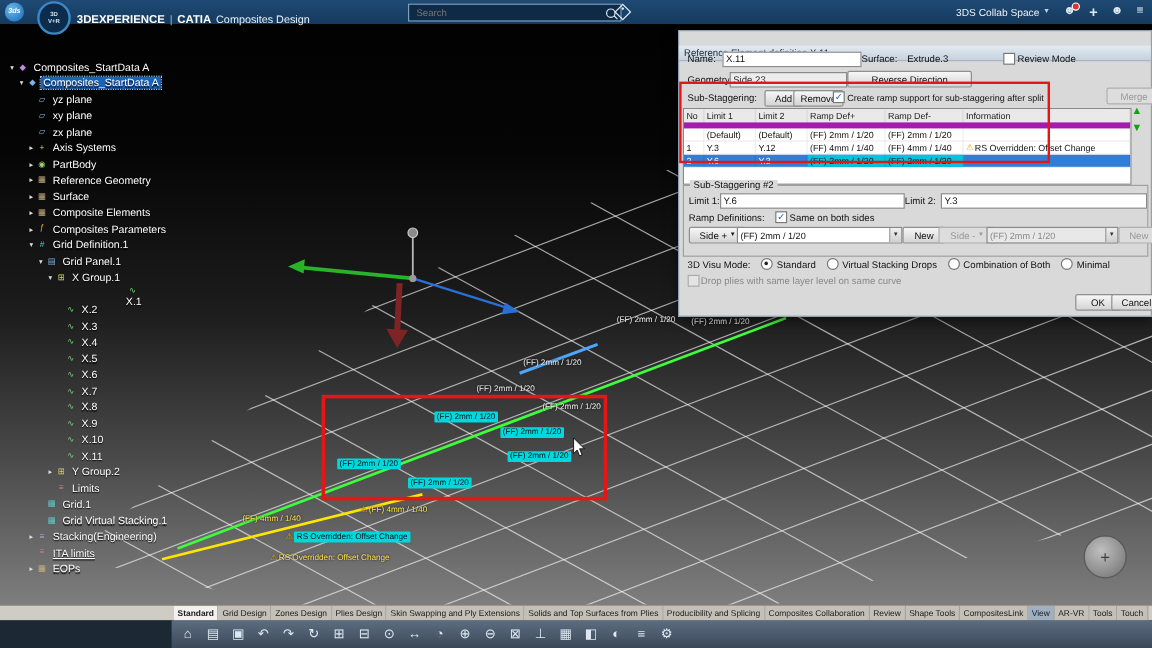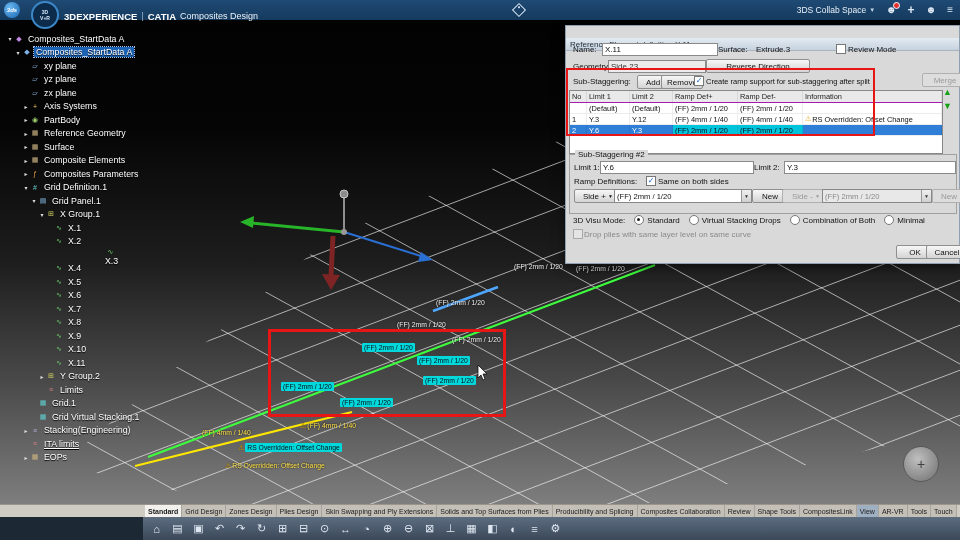"Search" div.search-wrap { html: none -> <div> <input> <span></span> </div> }
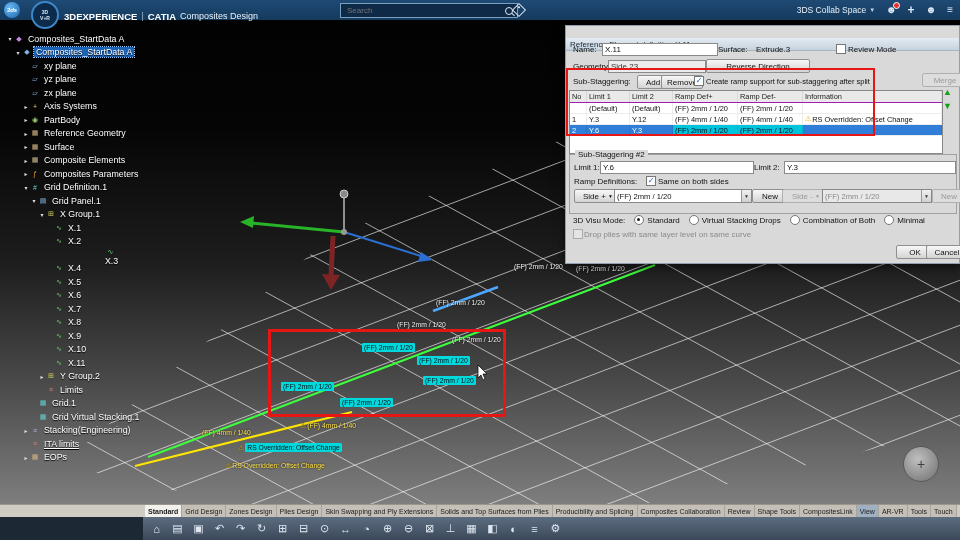"Composites_StartData A" .tree { top: 12px -> 29px }
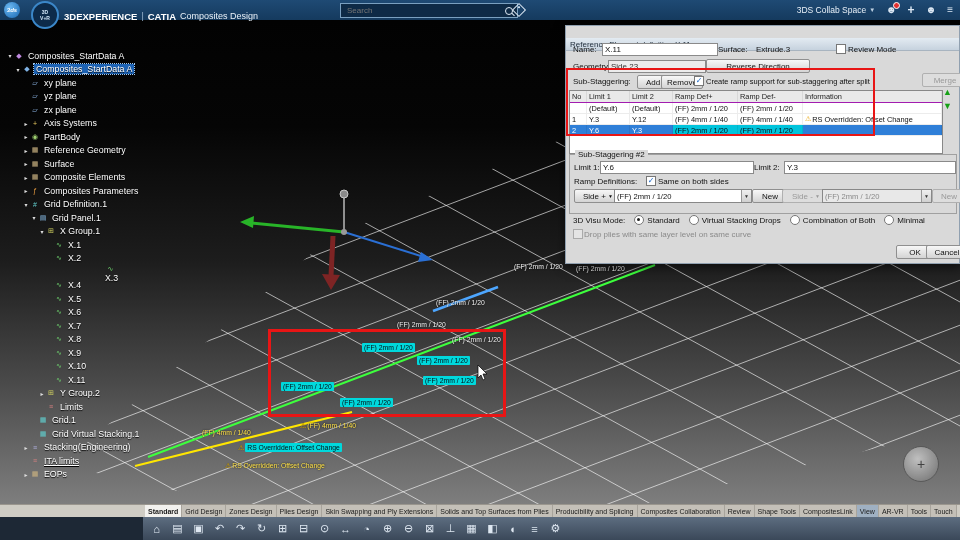"xy plane" div.tree-item { order: before "yz plane" -> after "yz plane" }
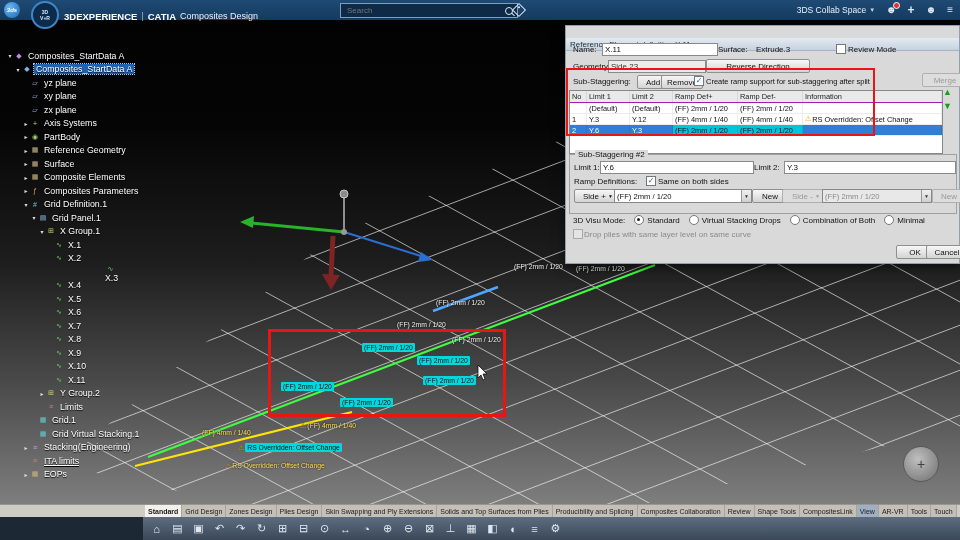"No" .trow.header { border-bottom: 1px solid #a21caf -> 5px solid #a21caf }
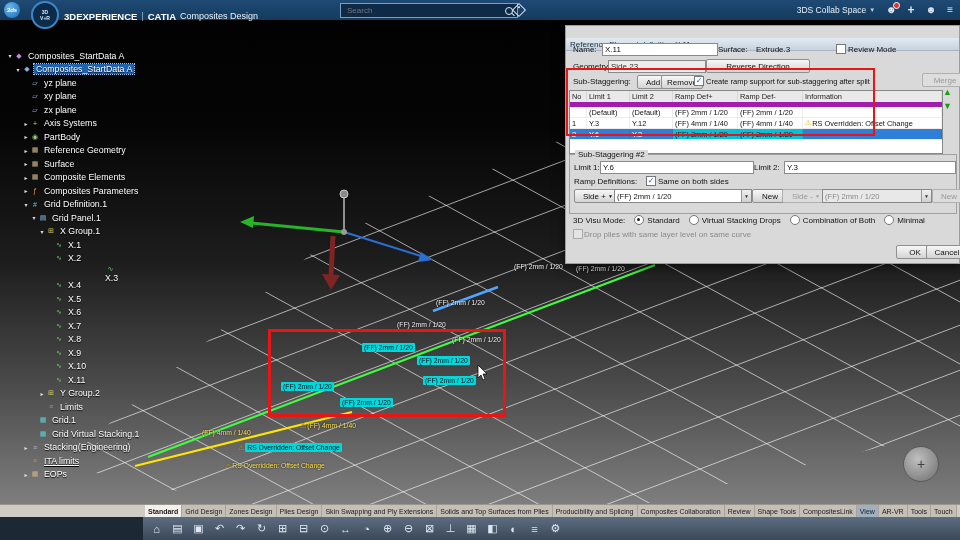"X.1" div.tree-item { flex-direction: none -> column }
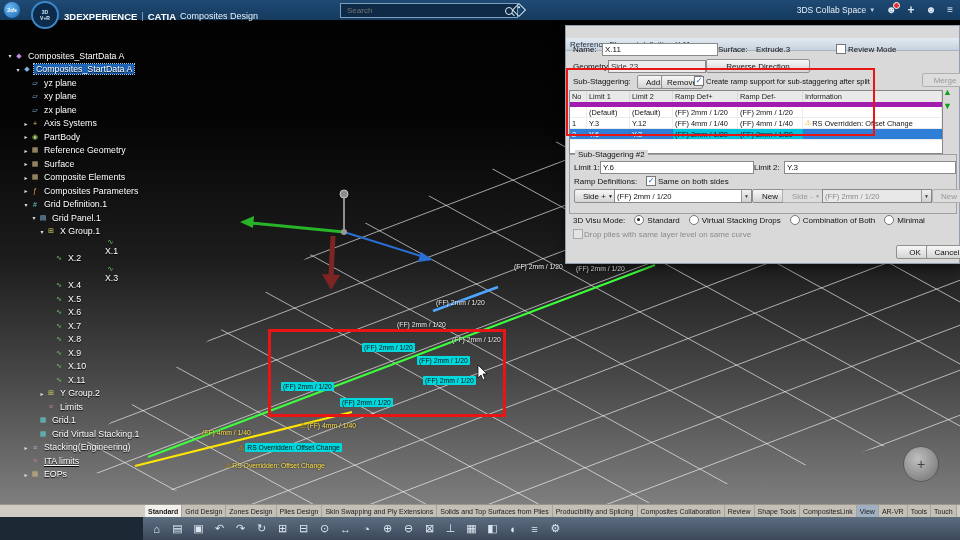"X.3" div.tree-item { flex-direction: column -> none }
